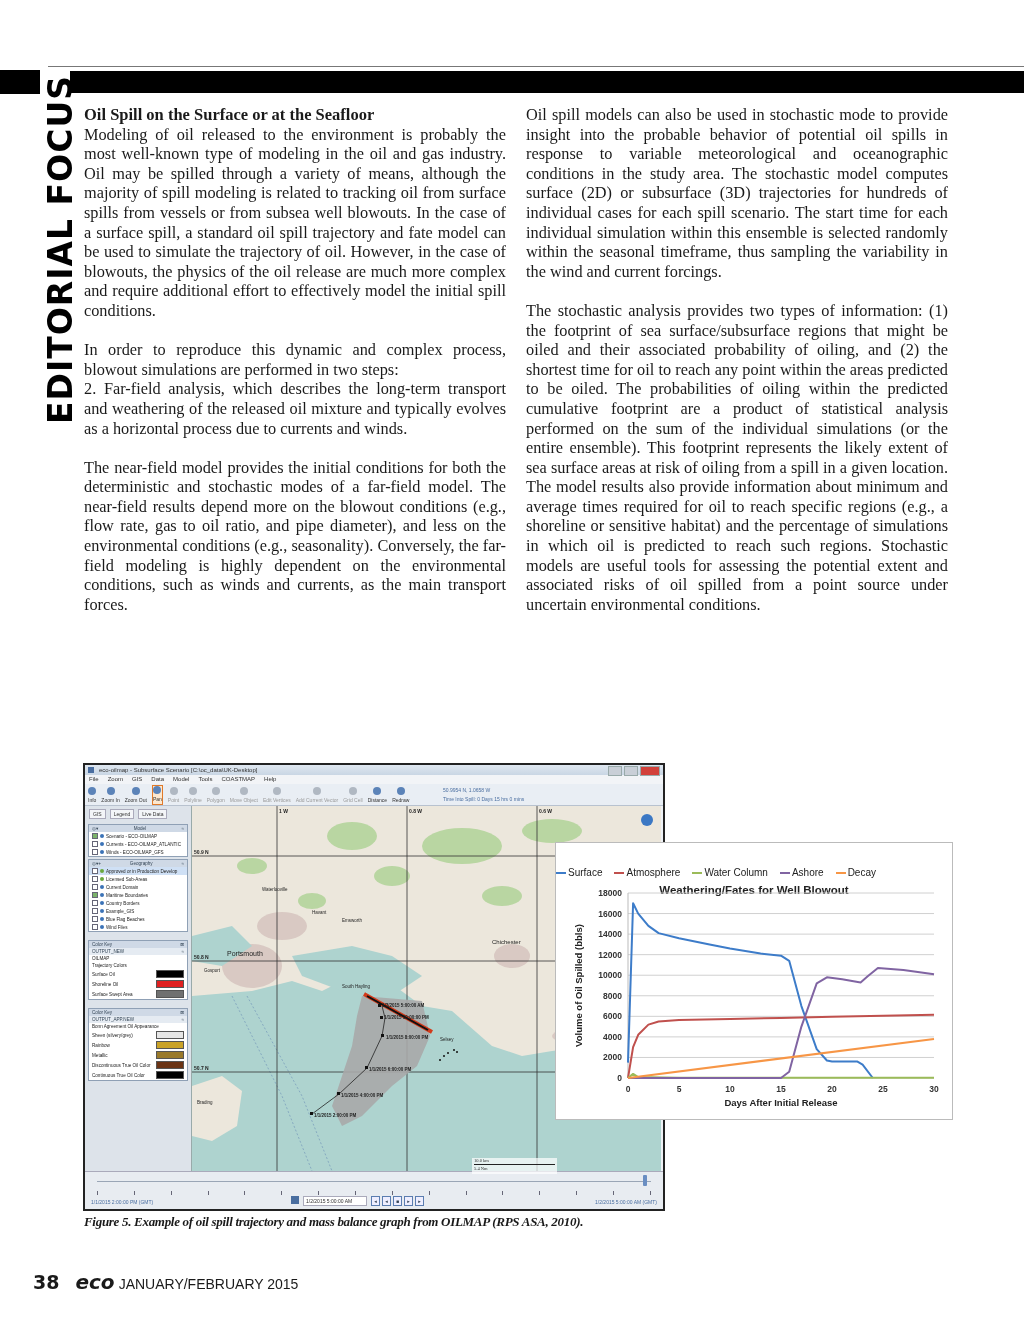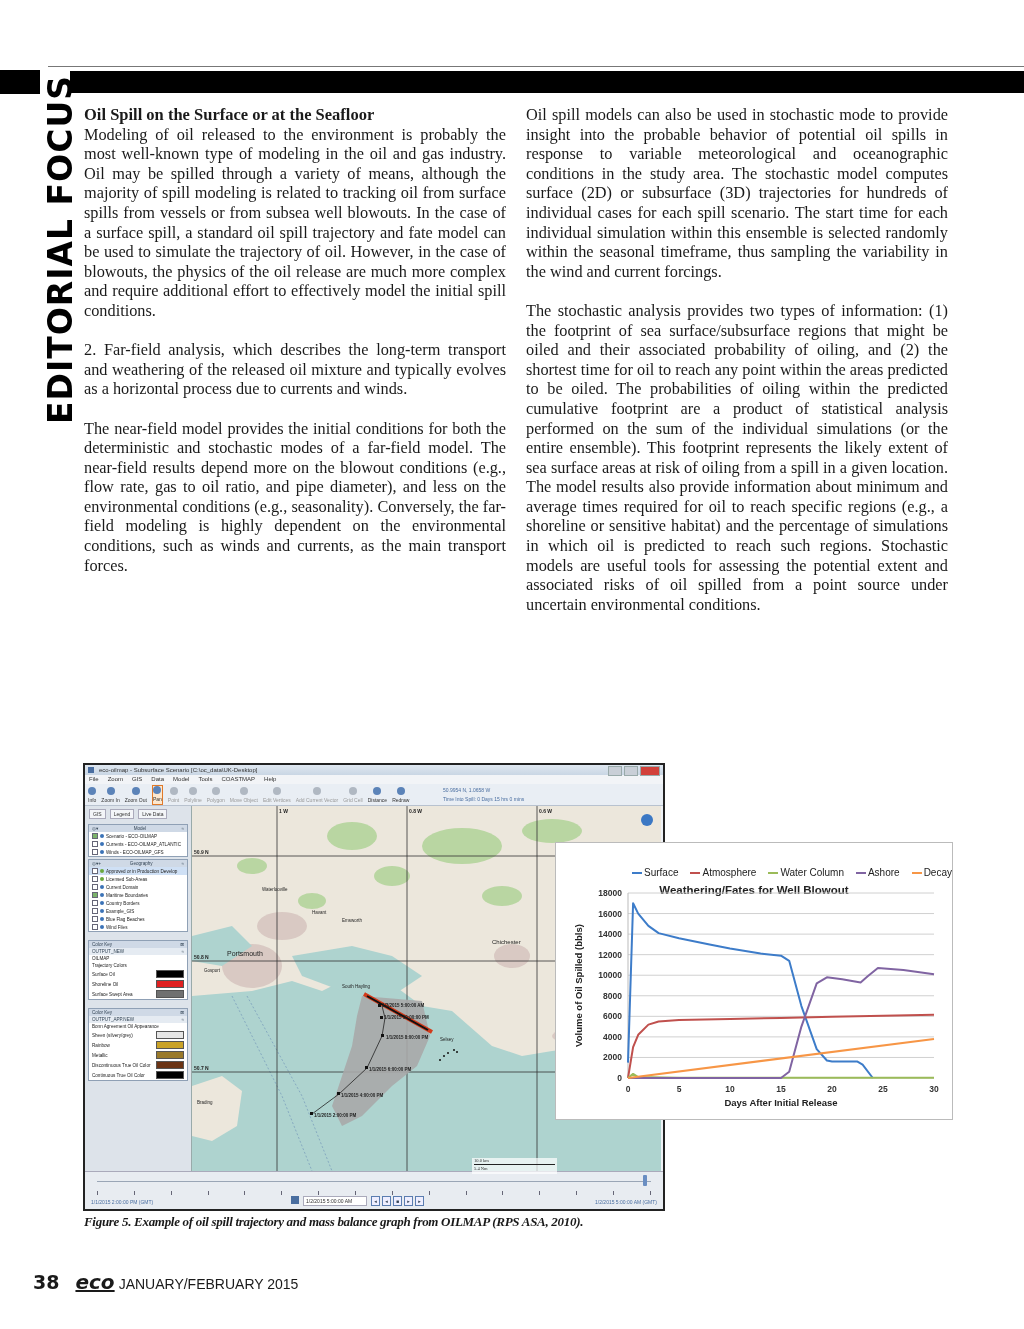"In order to reproduce this" p.tight { html: none -> <p>In order to reproduce this dynamic and complex process, blowout simulations are performed in two steps:</p> }
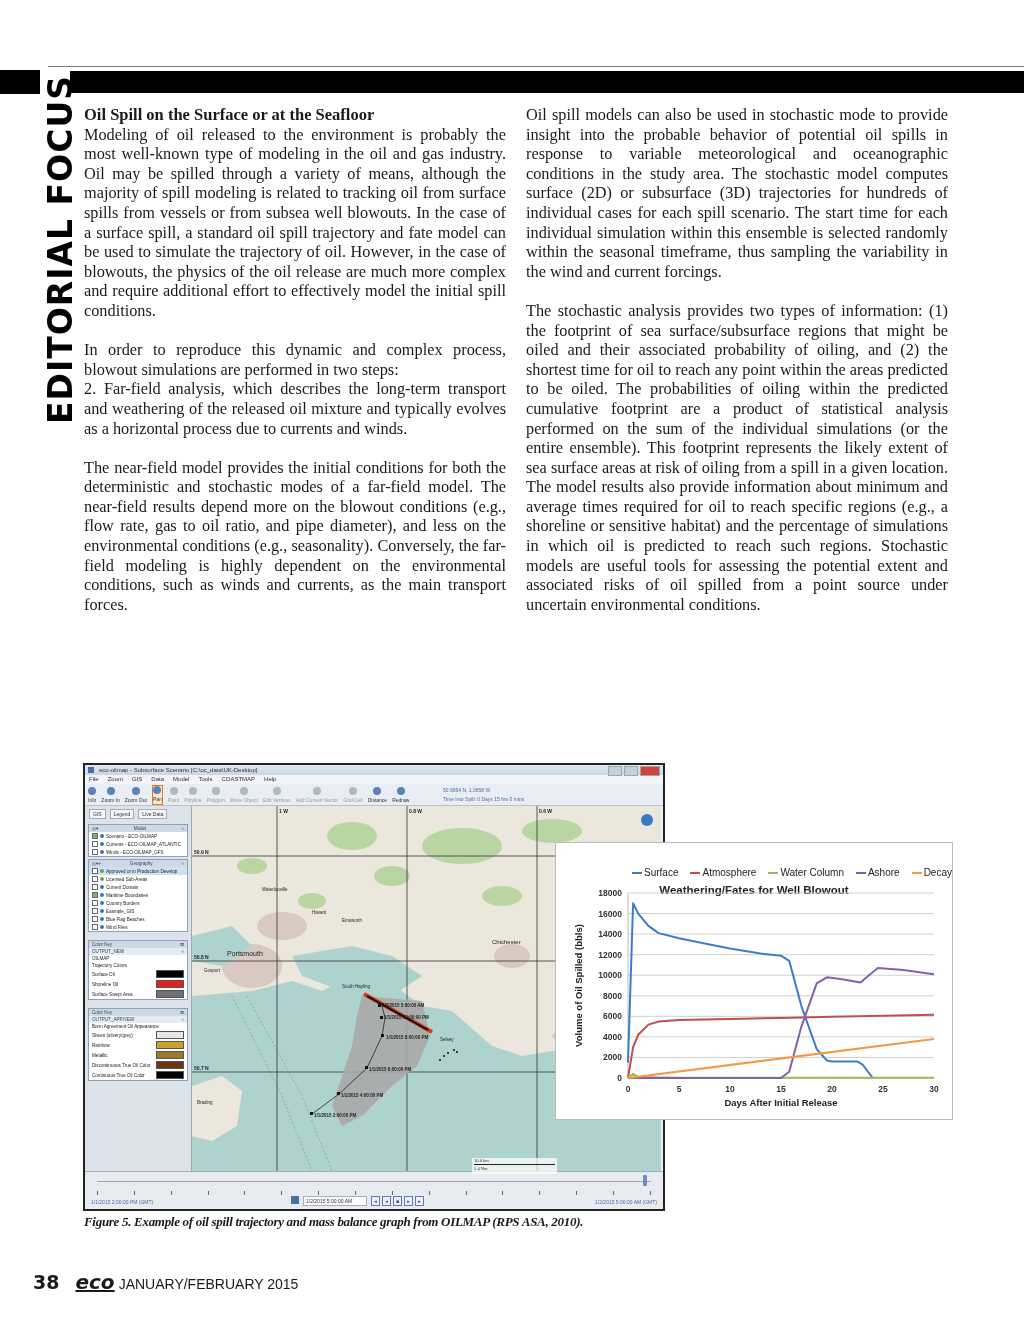"Surface" .legend { justify-content: flex-end -> flex-start }
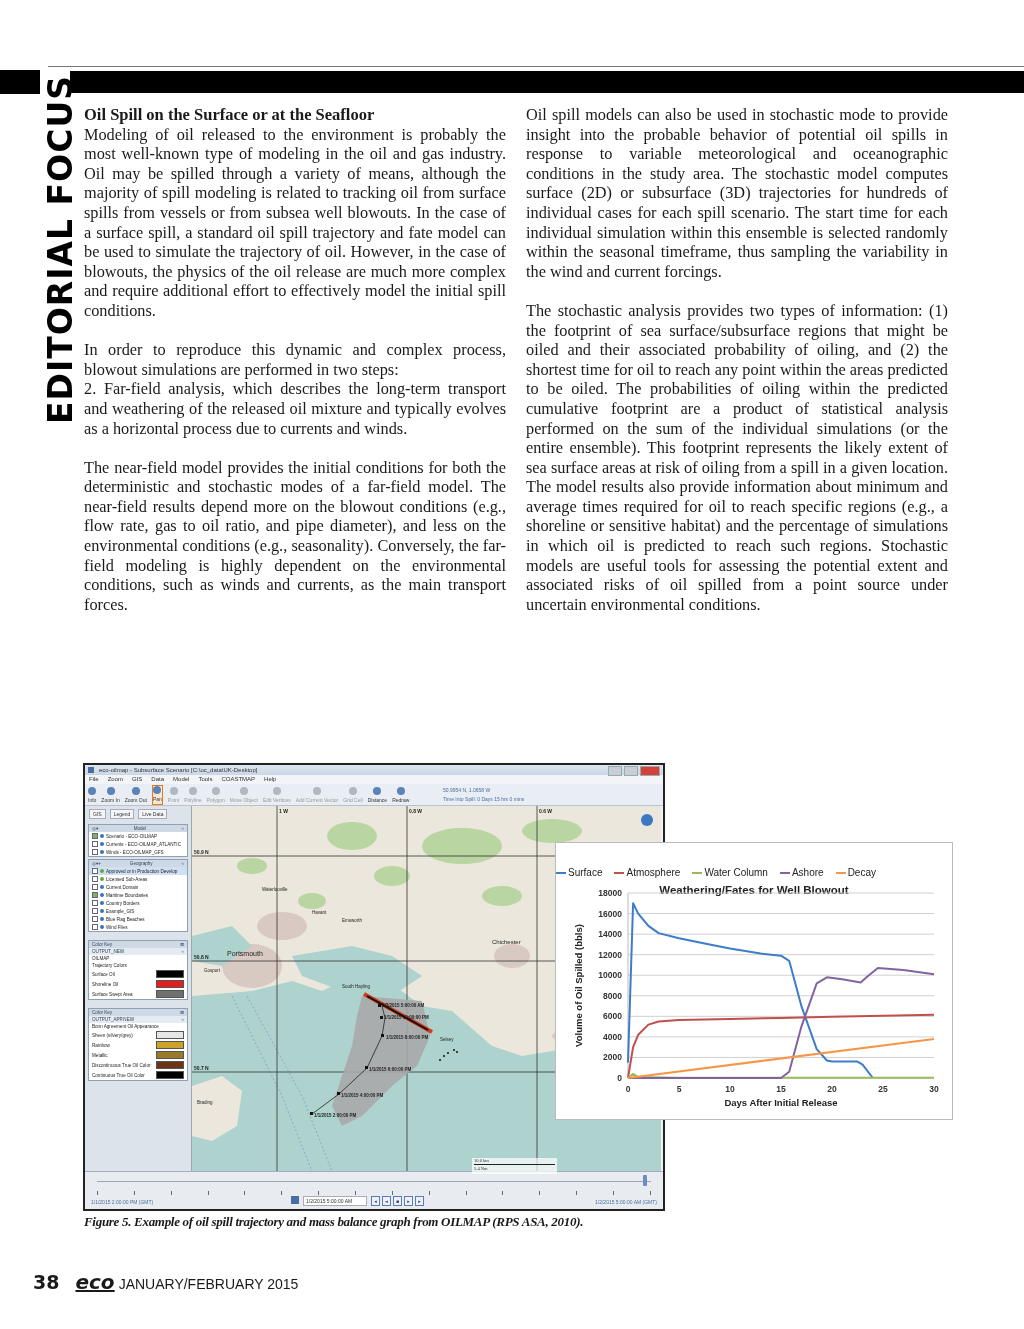"eco" .footer .eco { text-decoration: underline -> none }
